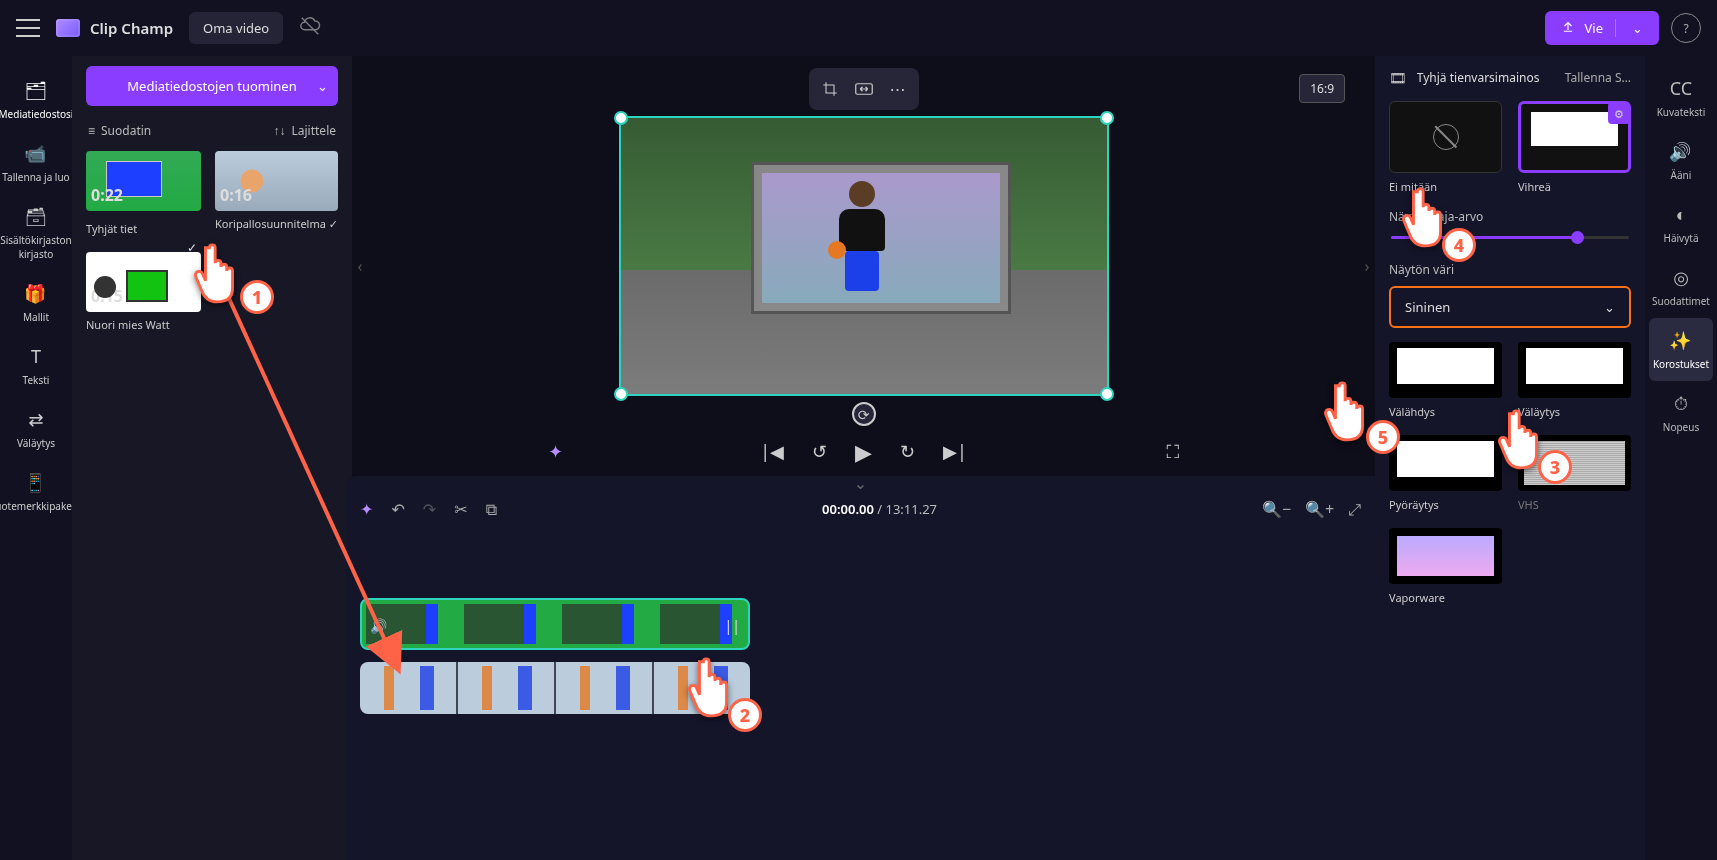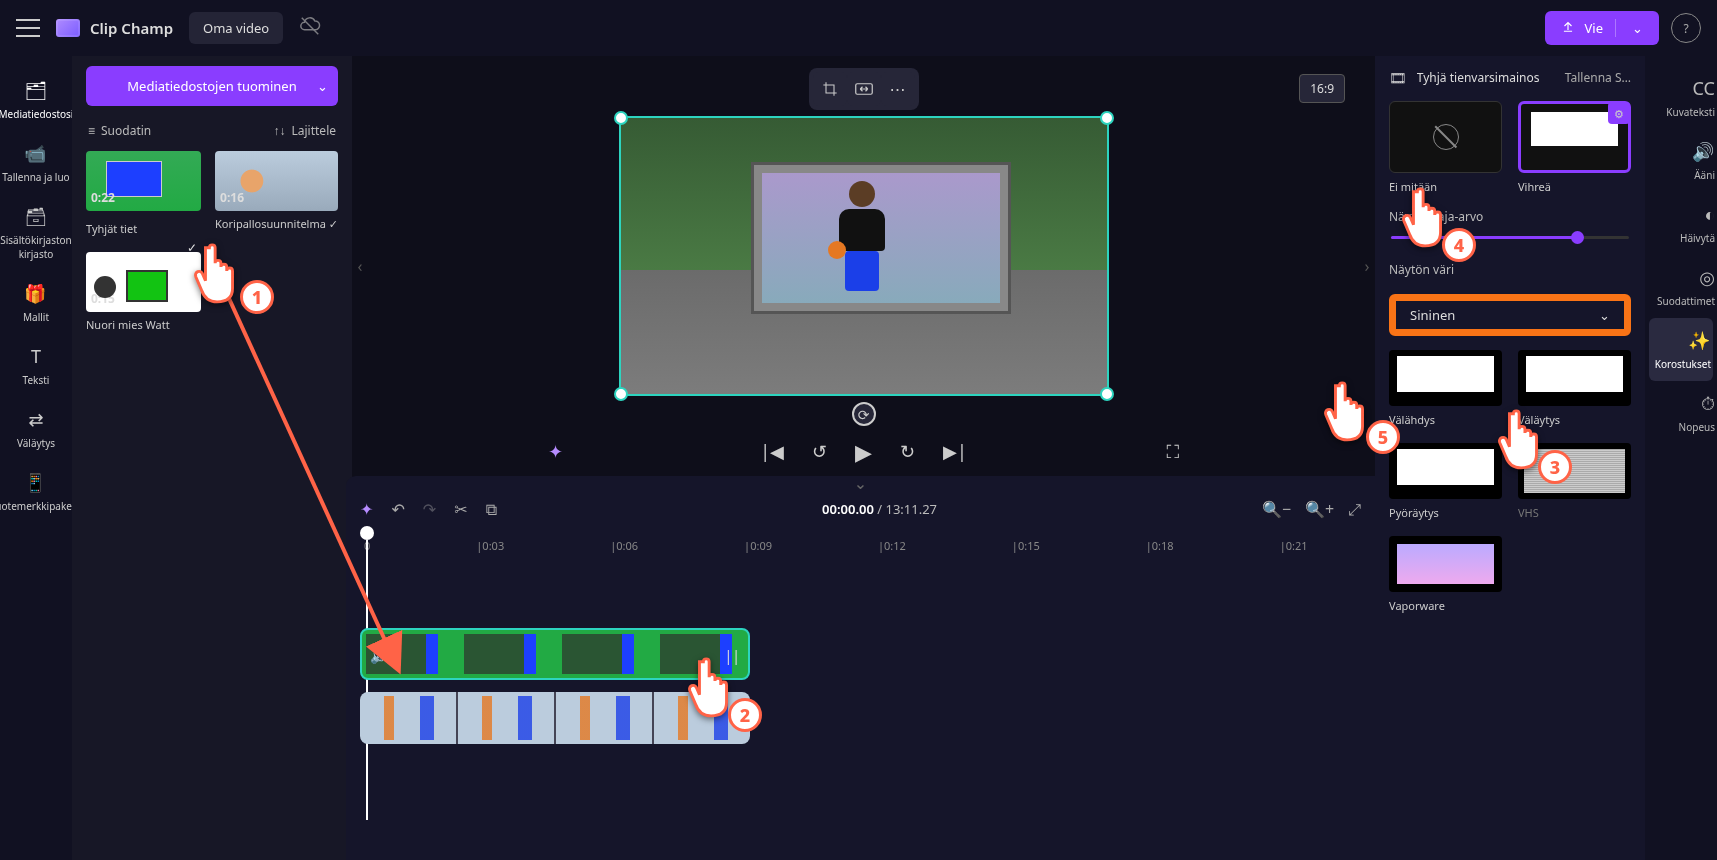"CC" .rt-item { align-items: flex-end -> center }
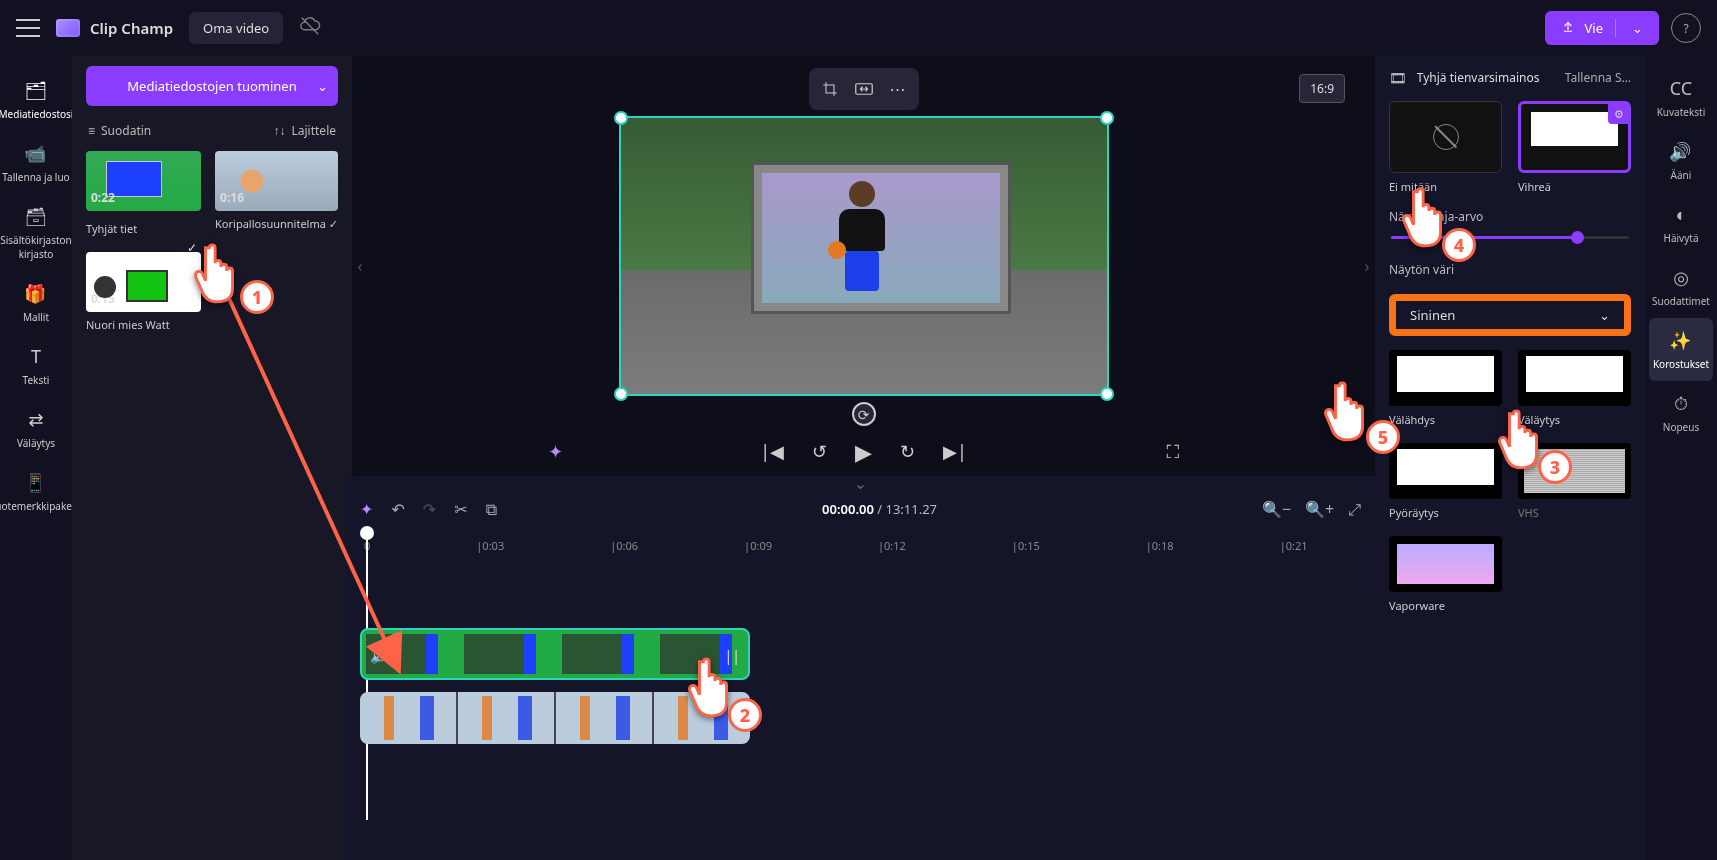"0:22" .dur { font-size: 12px -> 16px }
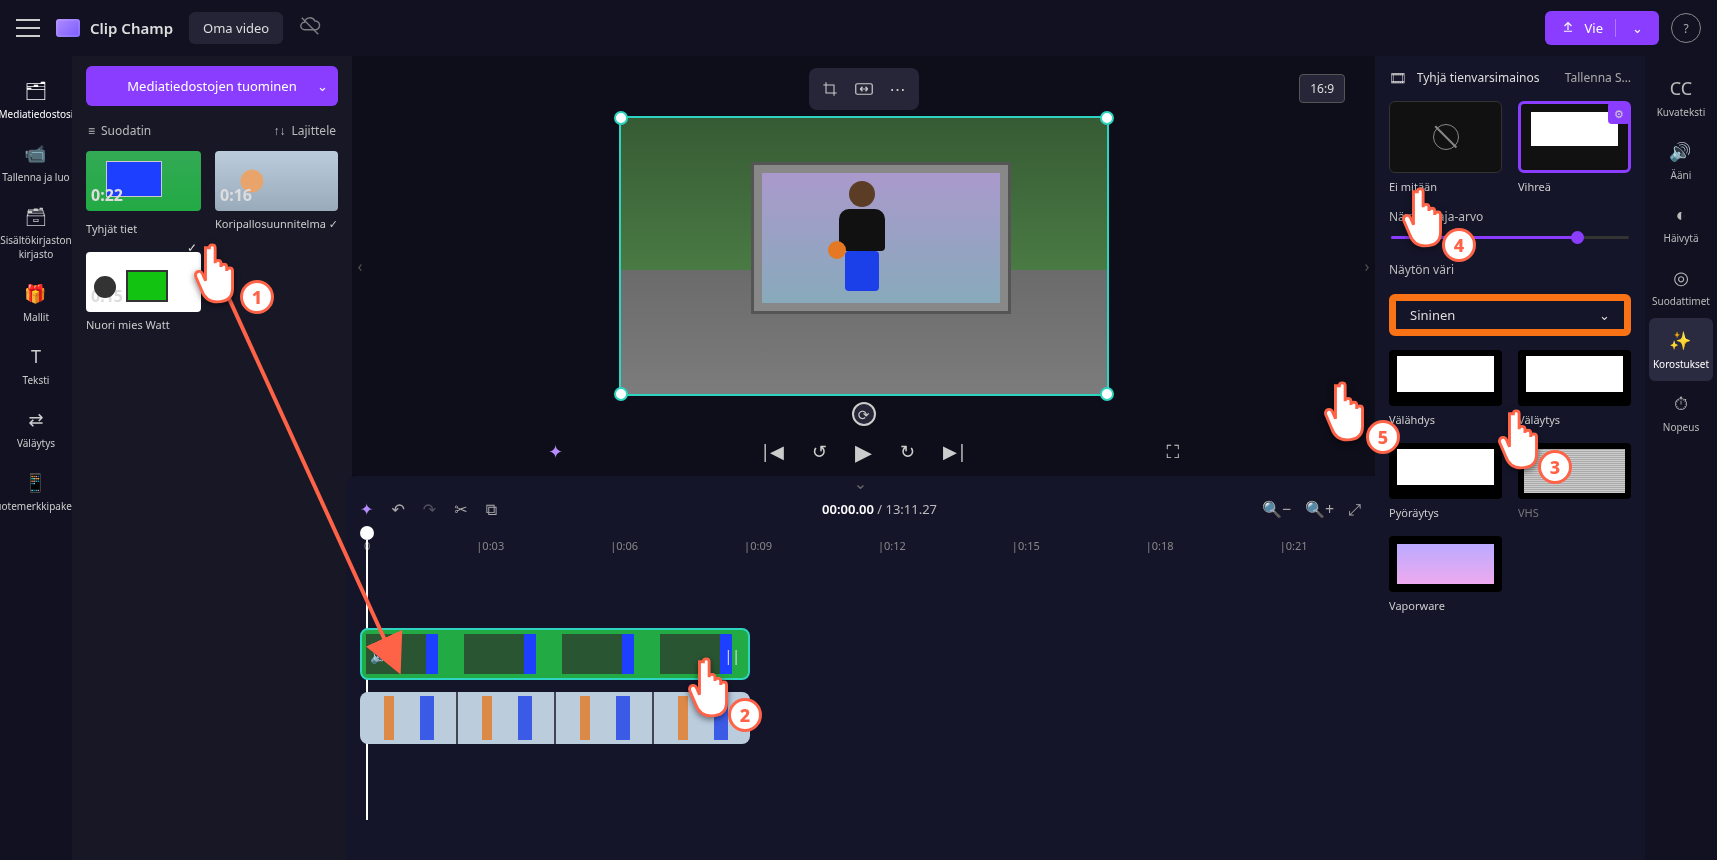"Näytön väri" div.label-sm { margin-bottom: 16px -> 8px }
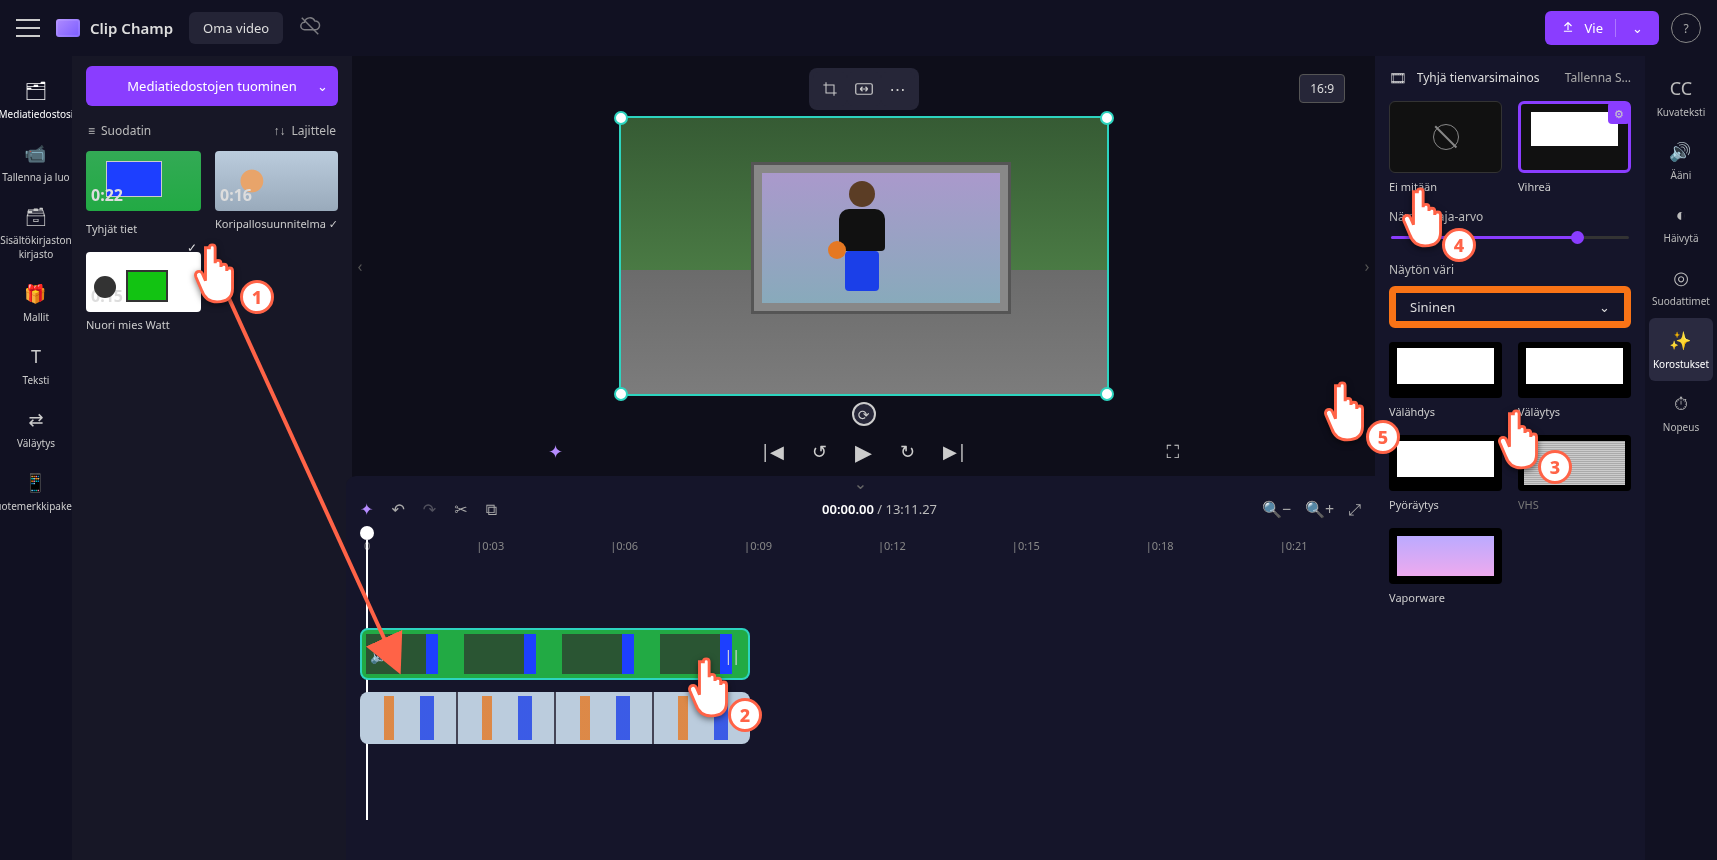"Sininen" .select { border: 7px solid #f97316 -> 2px solid #f97316 }
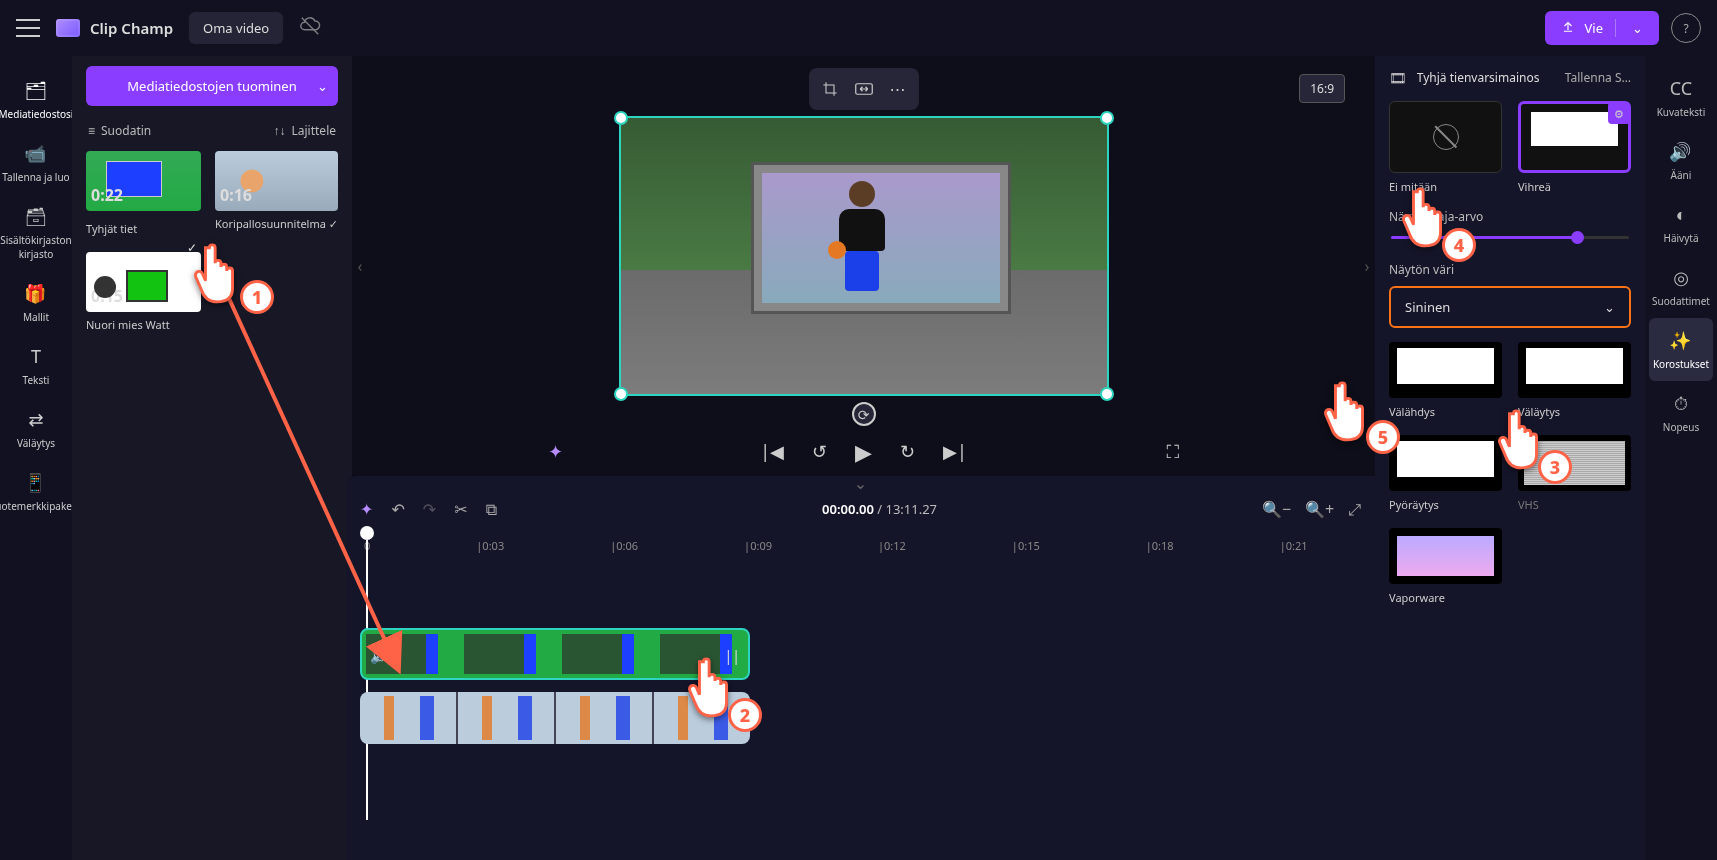"|0:03" div.ruler { html: <div> <div></div> <div> <span>0</span> <span>|0:03</span> <span>|0:06</span> <span>|0:09</span> <span>|0:12</span> <span>|0:15</span> <span>|0:18</span> <span>|0:21</span> </div> </div> -> none }
